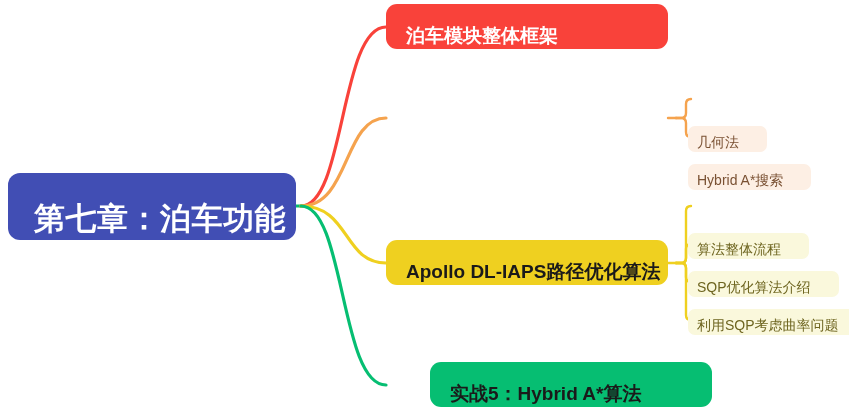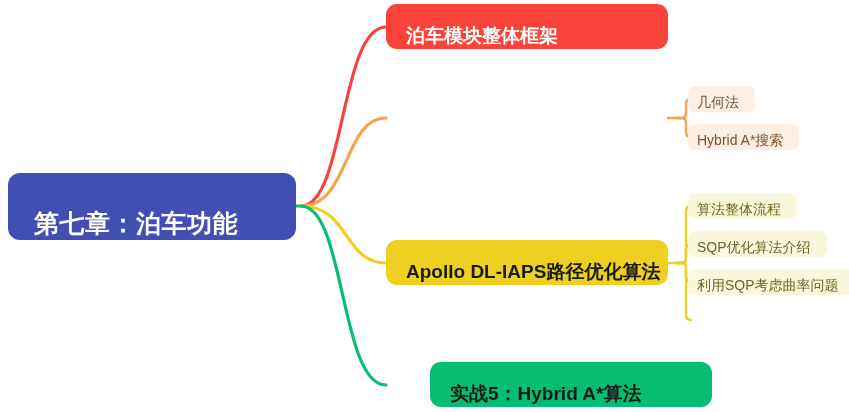"几何法" .leaf { margin-top: none -> 40px; padding-right: 16px -> 28px }
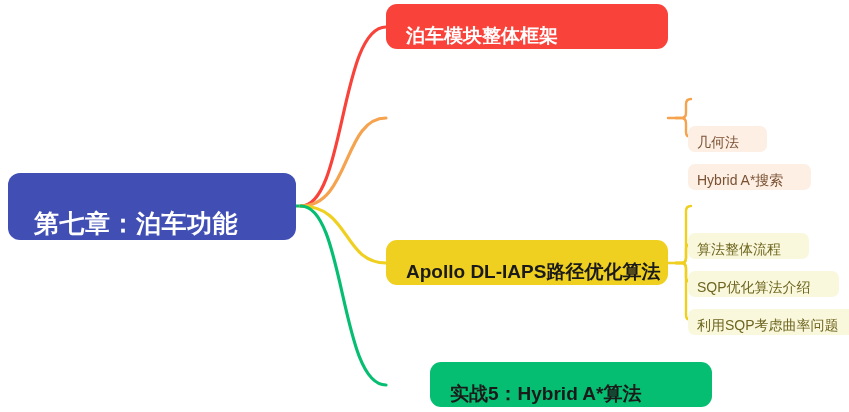"第七章：泊车功能" .root { font-size: 25px -> 31px }
